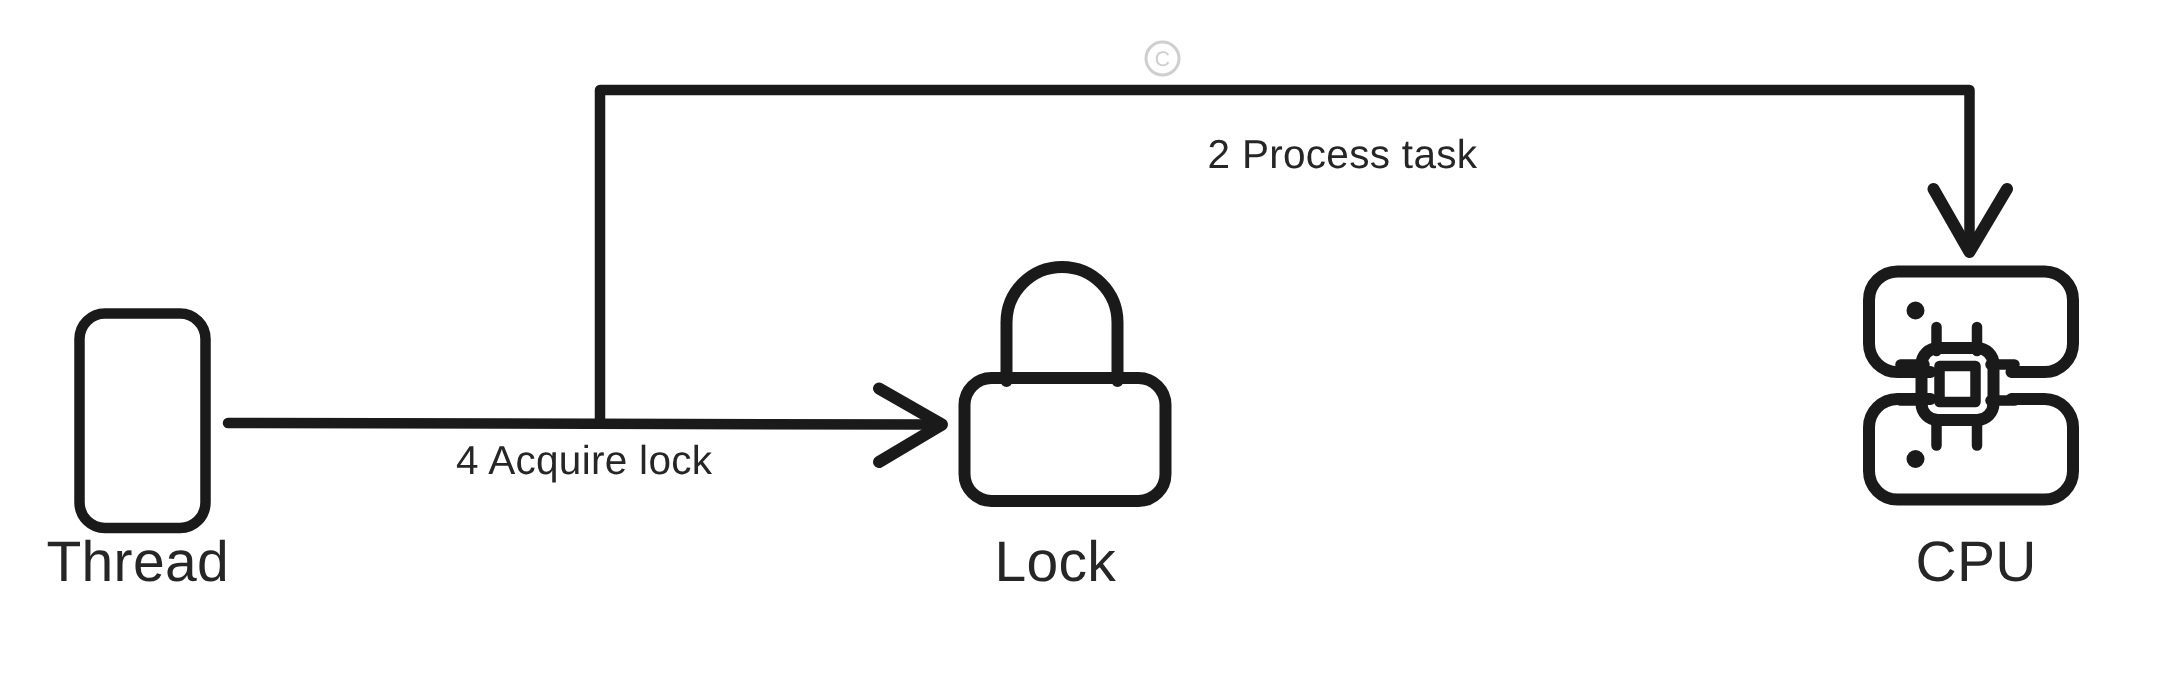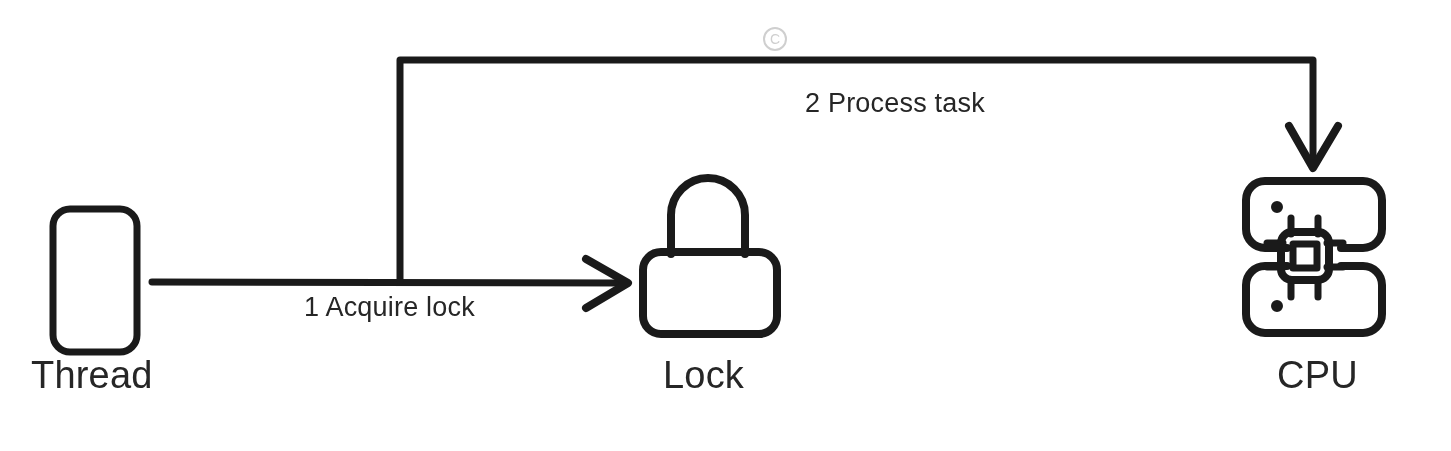"1 Acquire lock" div.txt { text: 1 -> 4 }
